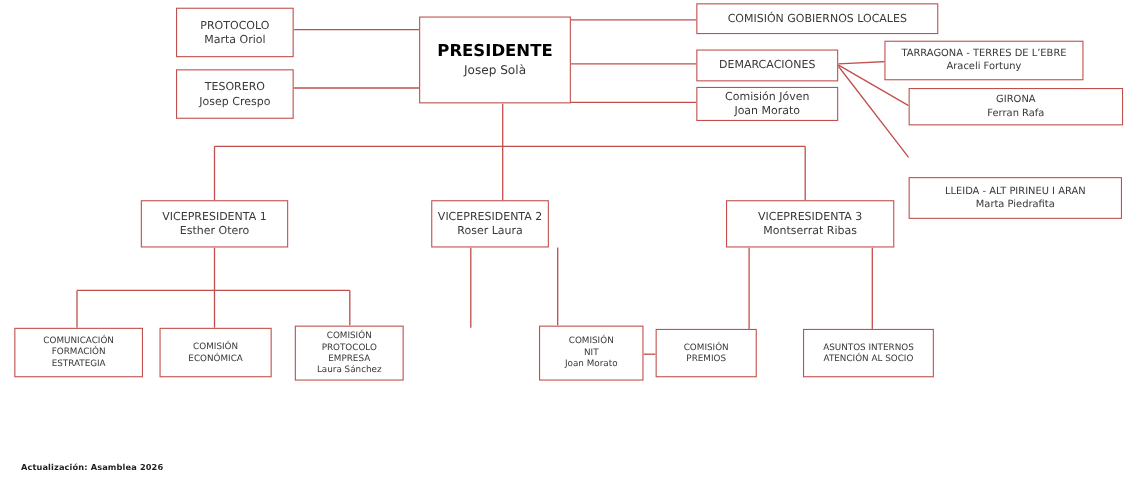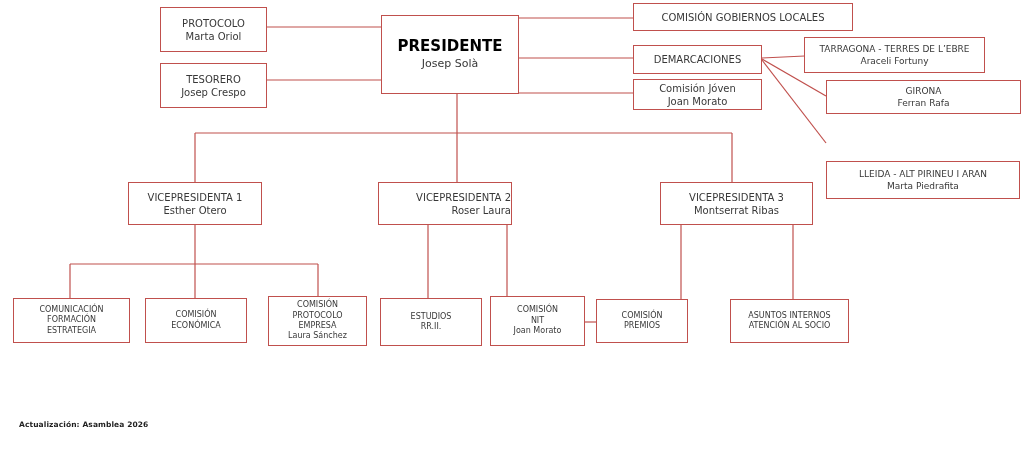"VICEPRESIDENTA 2" div.node { align-items: flex-end -> none; left: 378px -> 392px; width: 134px -> 107px }
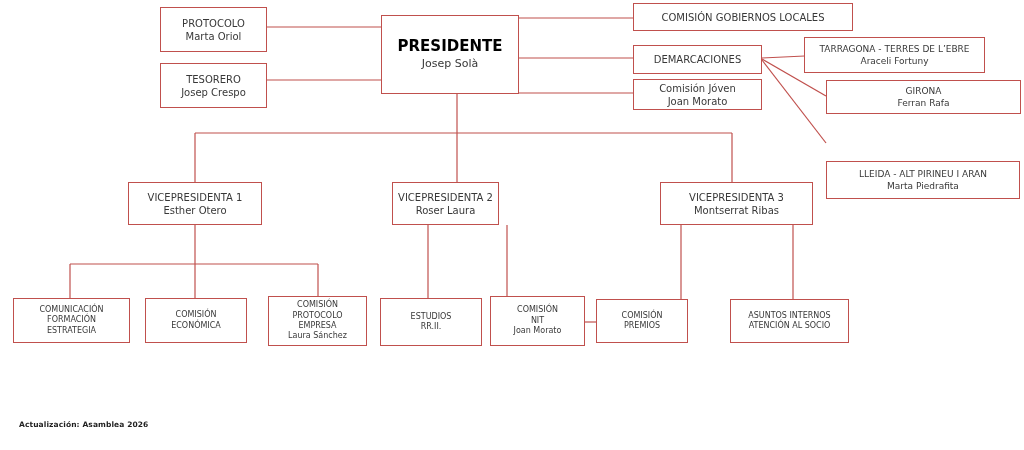"ESTUDIOS" div.node { html: <div> <div>ESTUDIOS</div> <div>RR.II.</div> </div> -> none }
